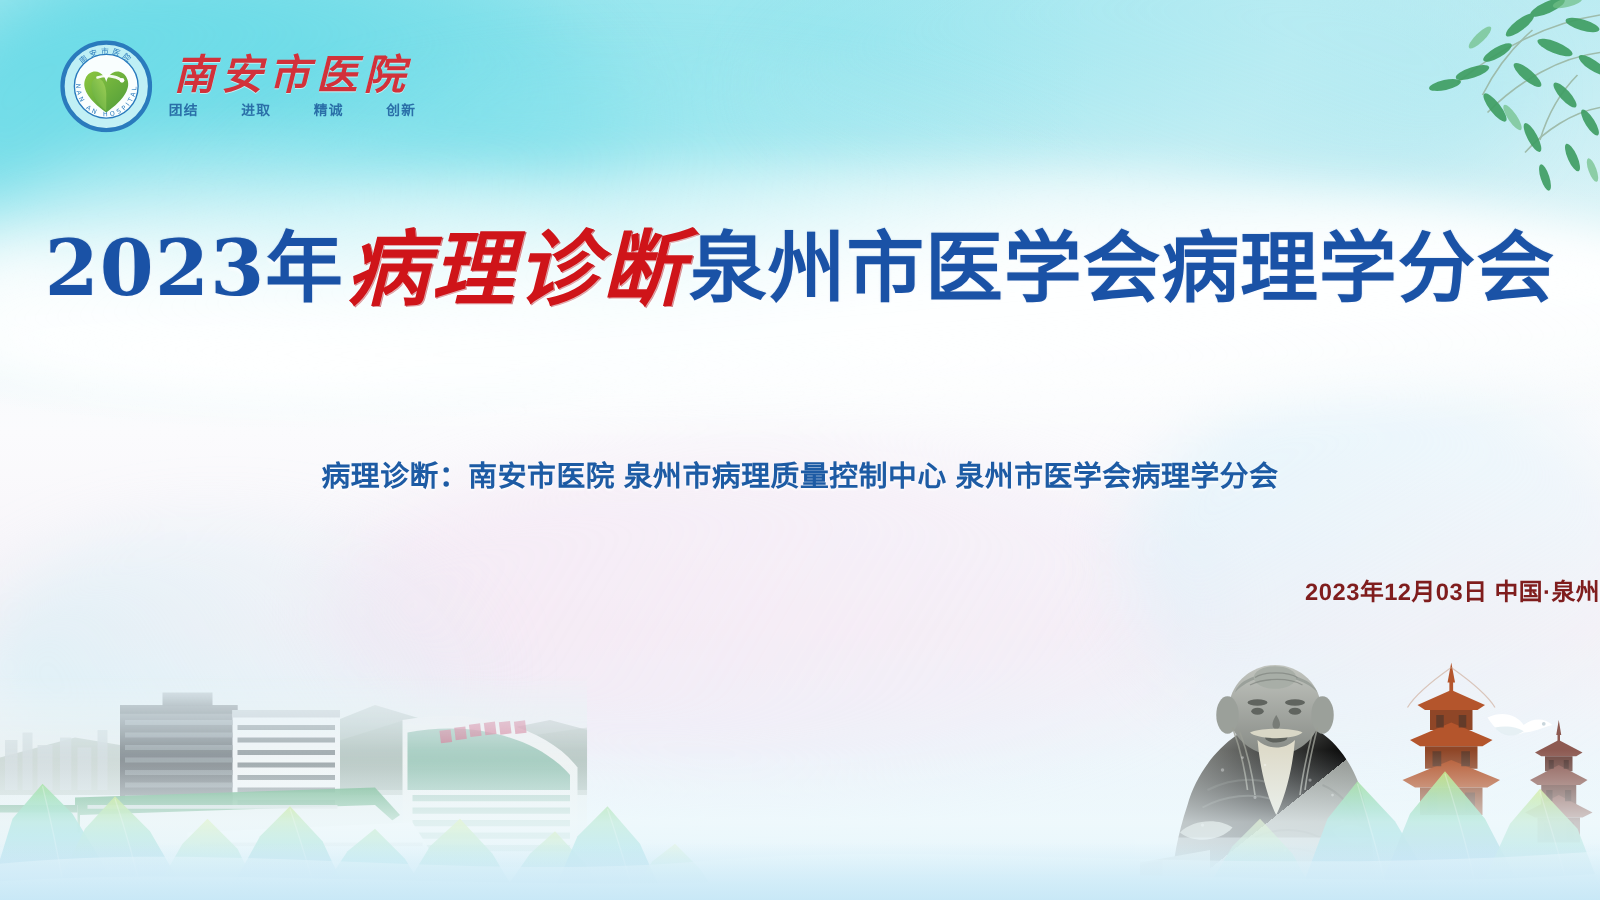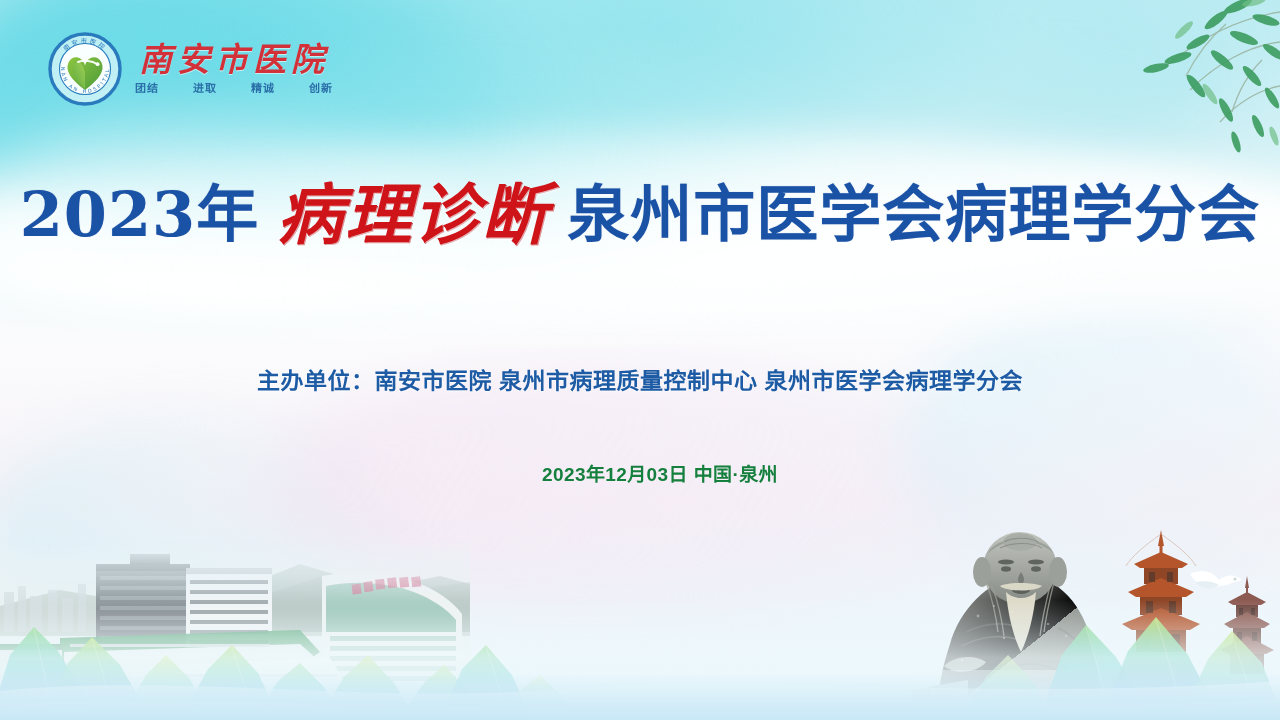"病理诊断" .t-red { margin: 0 18px -> 0 2px }
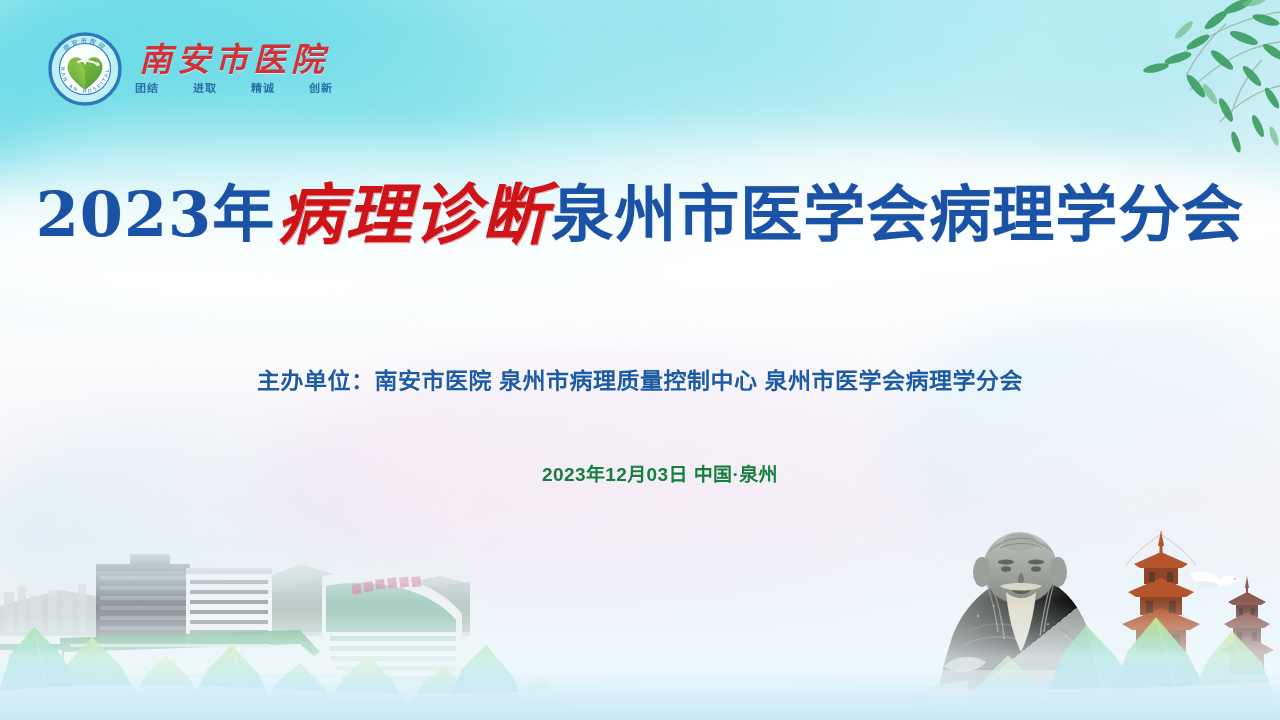"主办单位：南安市医院 泉州市病理质量控制中心 泉州市医学会病理学分会" div.organizers { text: 主办单位 -> 病理诊断 }
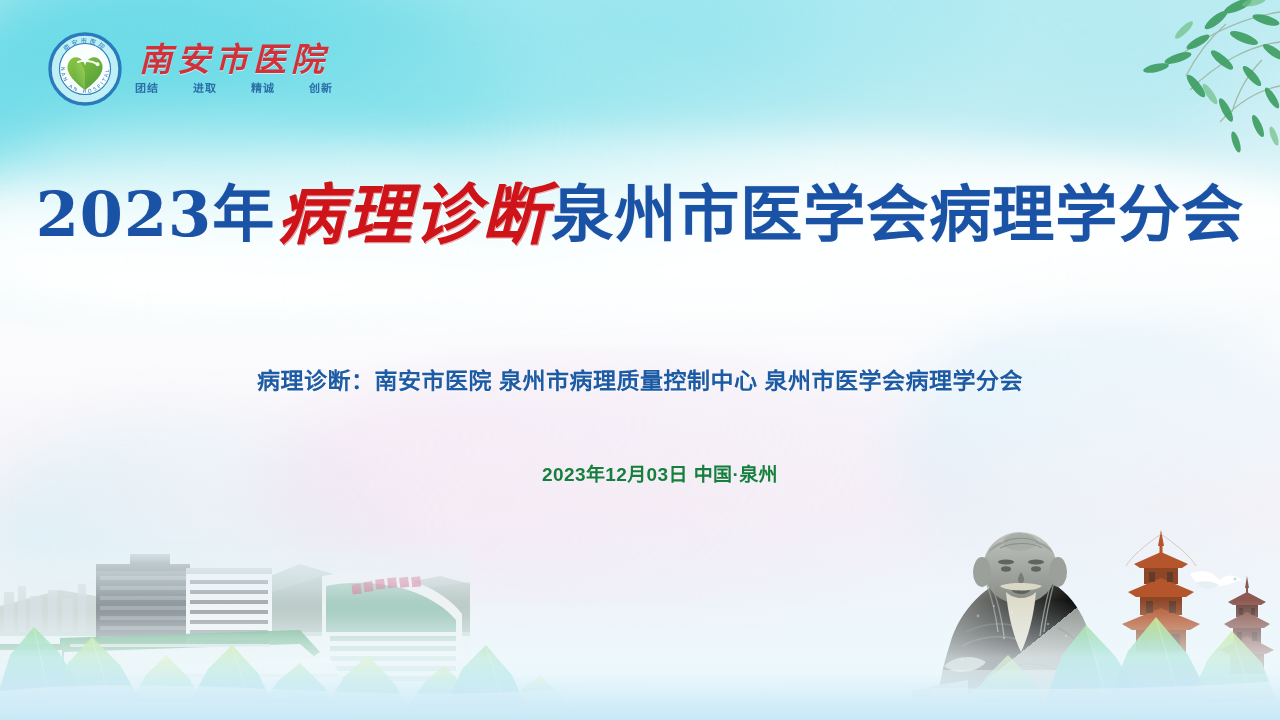"2023年12月03日 中国·泉州" .dateblock { color: #15803d -> #7f1d1d; text-align: center -> right }
